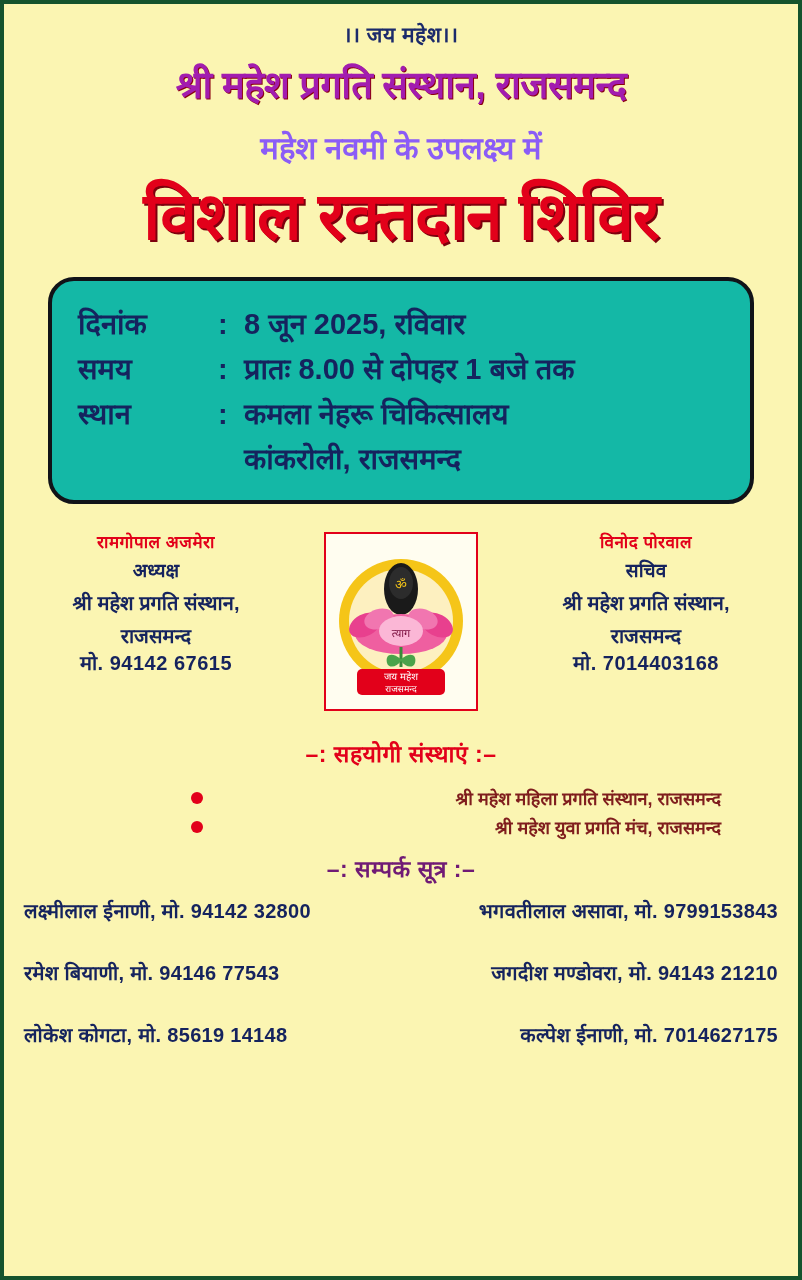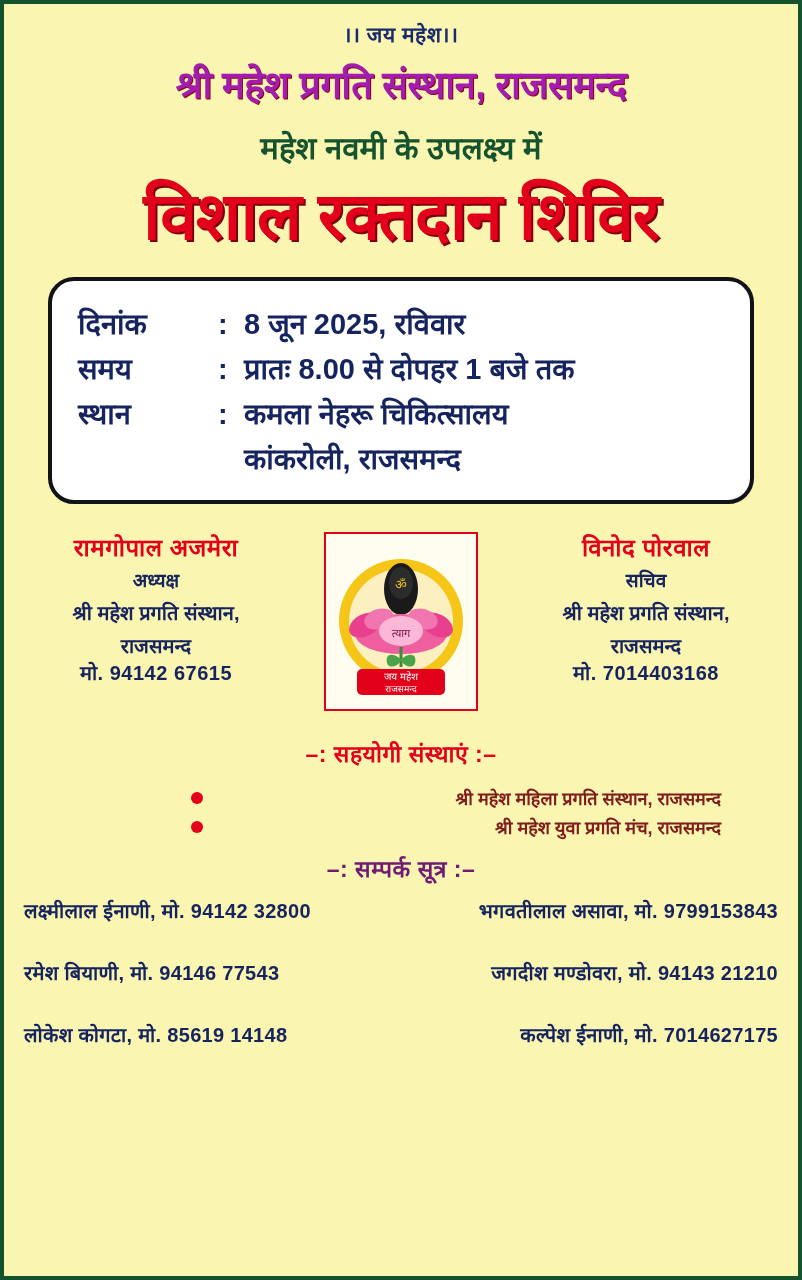"महेश नवमी के उपलक्ष्य में" .occasion { color: #14532d -> #8b5cf6 }
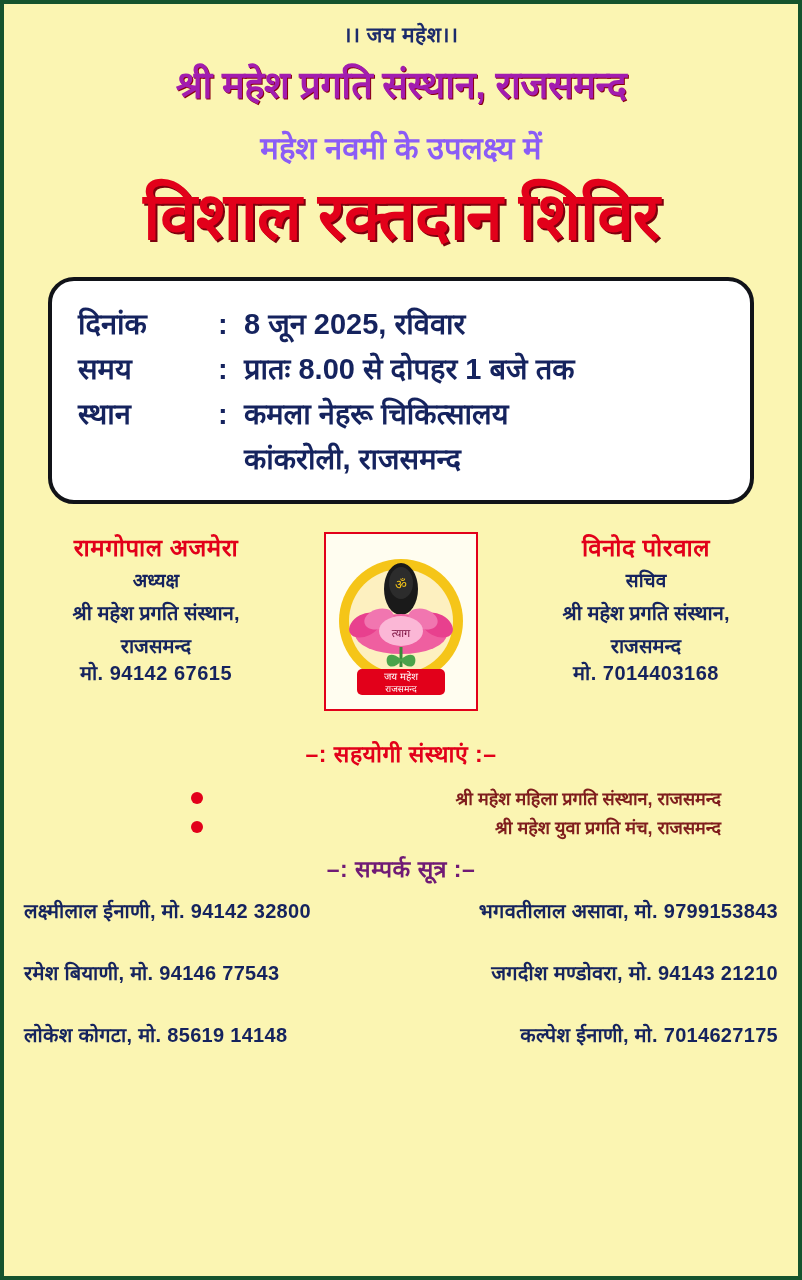"दिनांक" .details-box { background: #ffffff -> #14b8a6 }
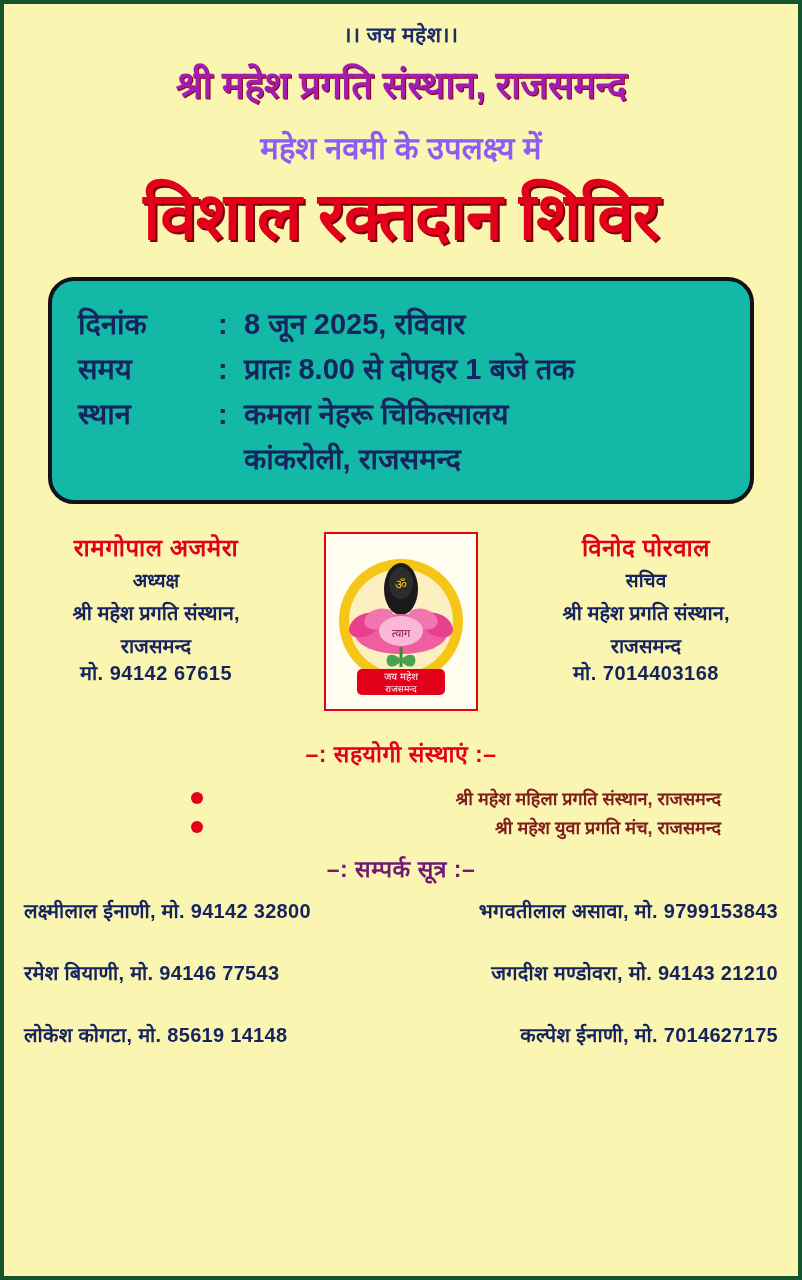"रामगोपाल अजमेरा" .officer-name { font-size: 24px -> 17px }
